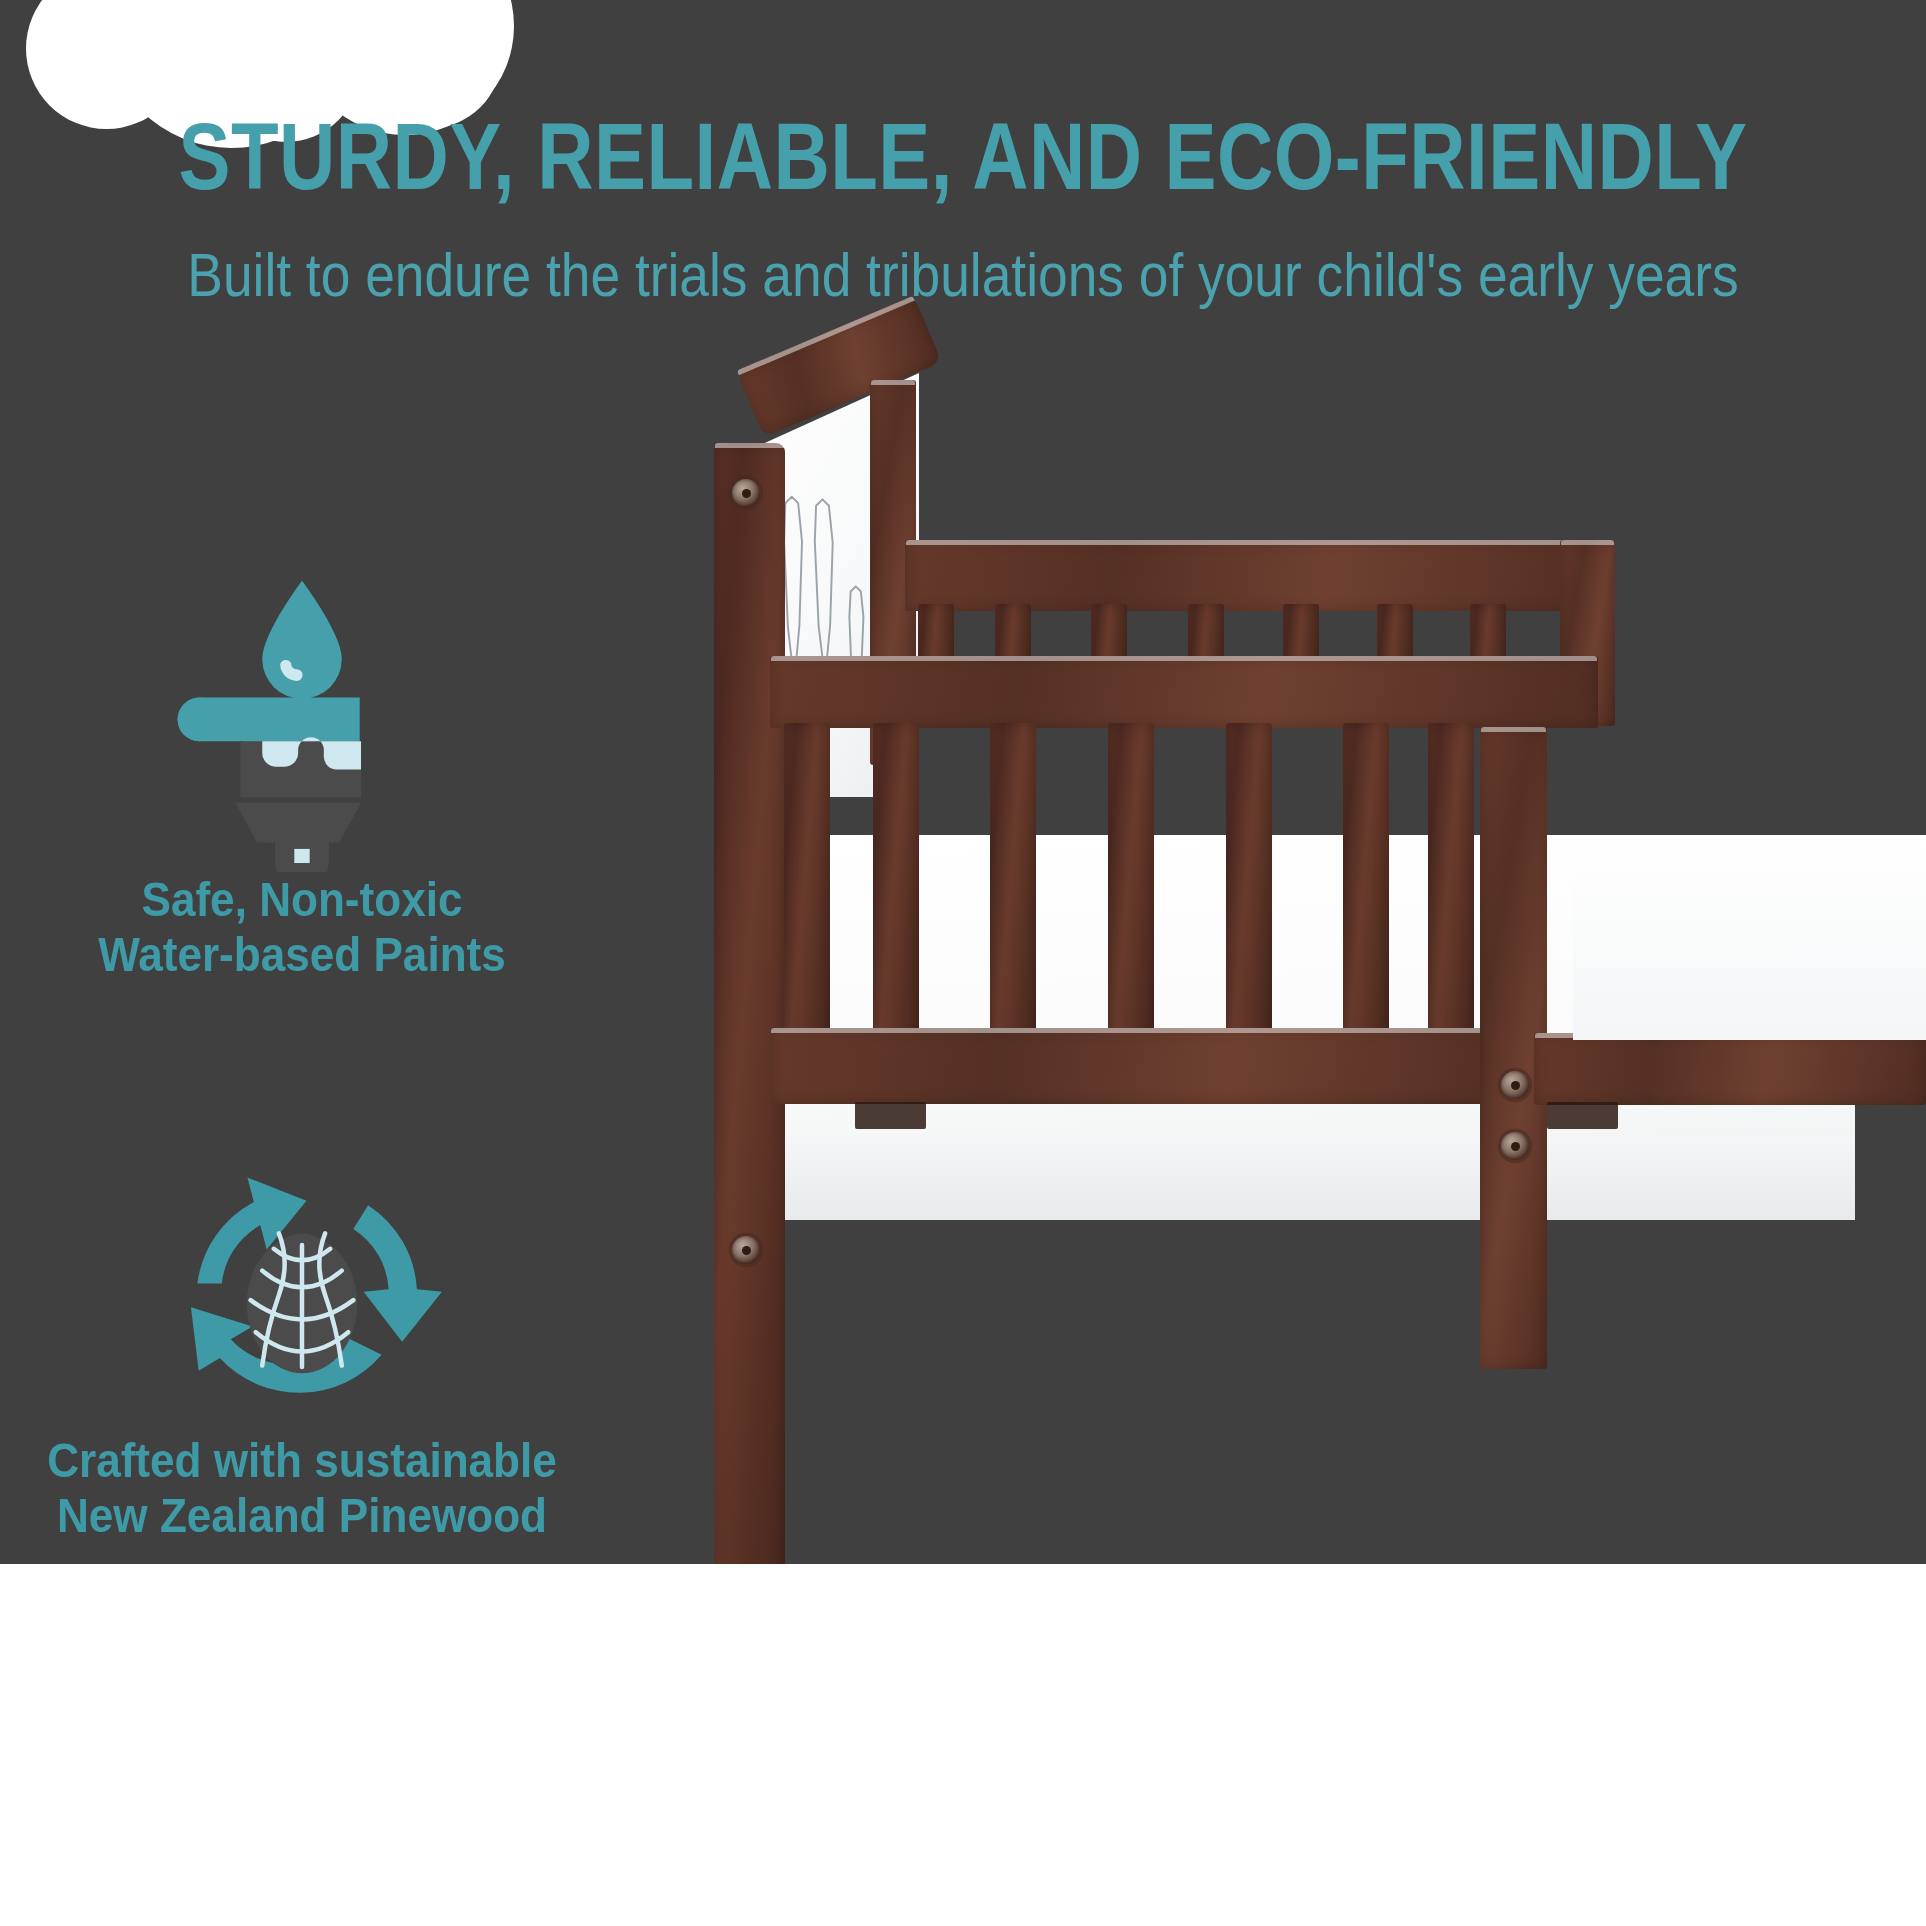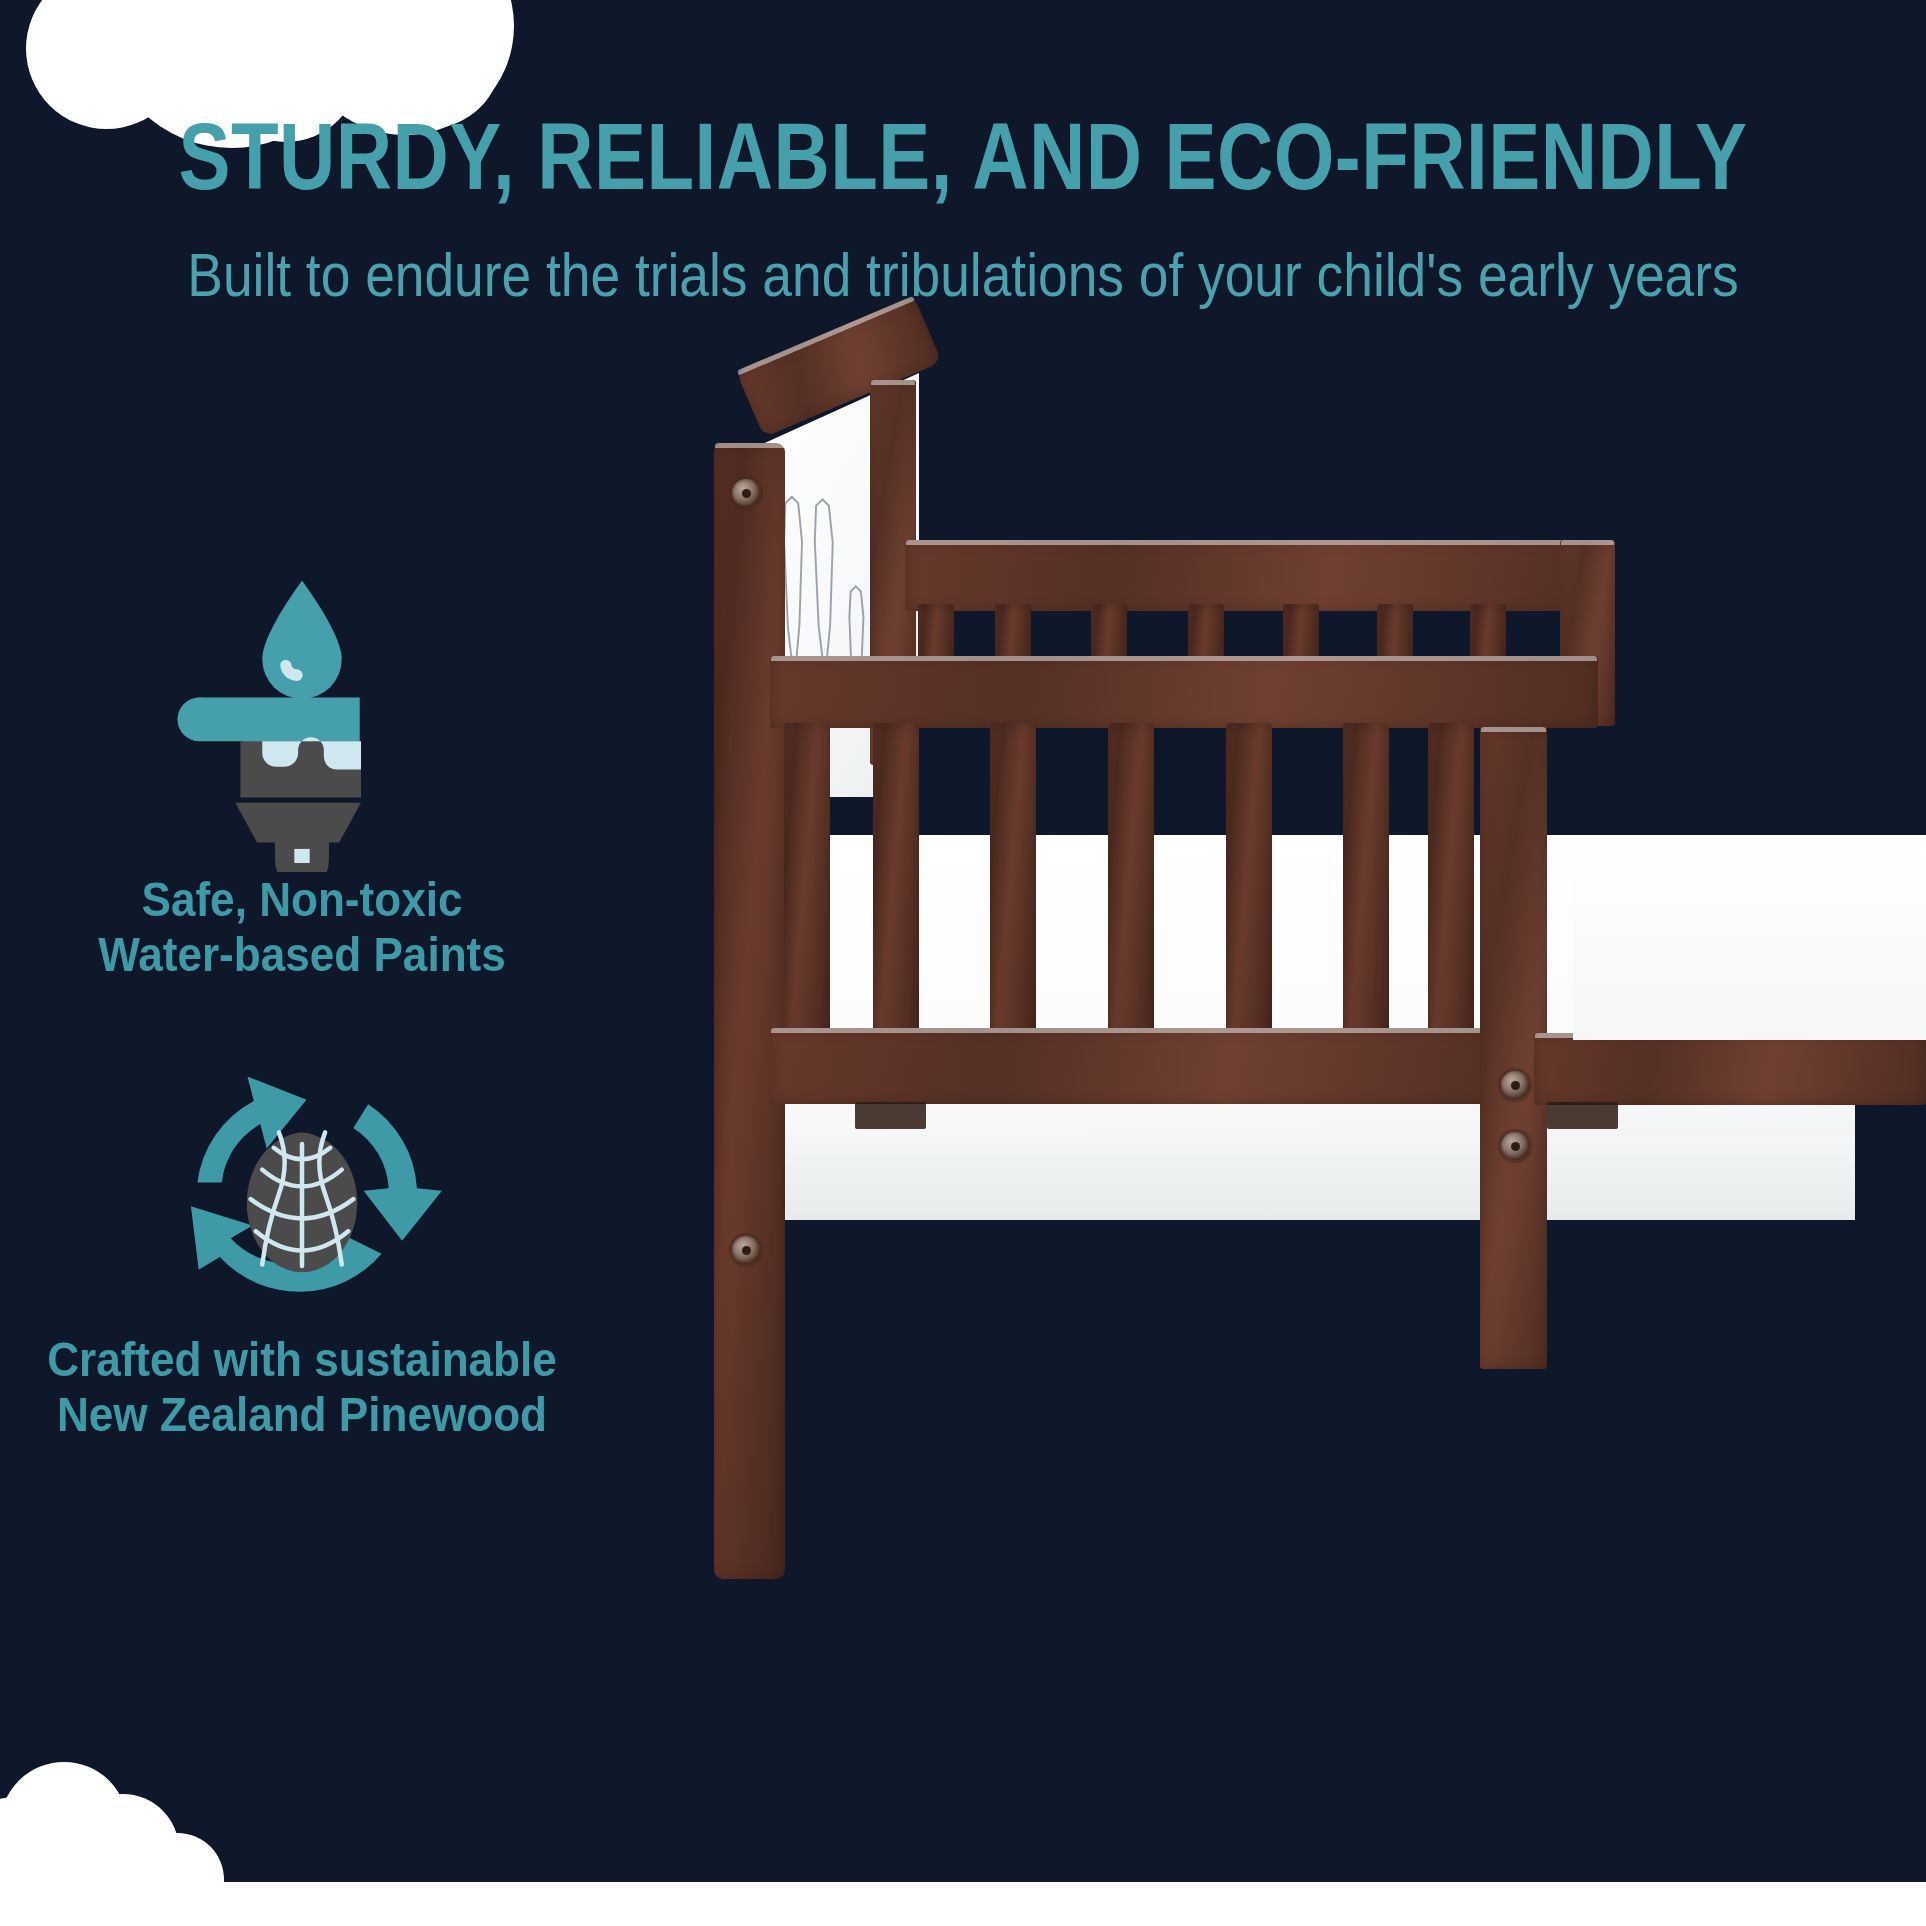"STURDY, RELIABLE, AND ECO-FRIENDLY" #stage { background: #0f172a -> #404040; height: 1882px -> 1564px }
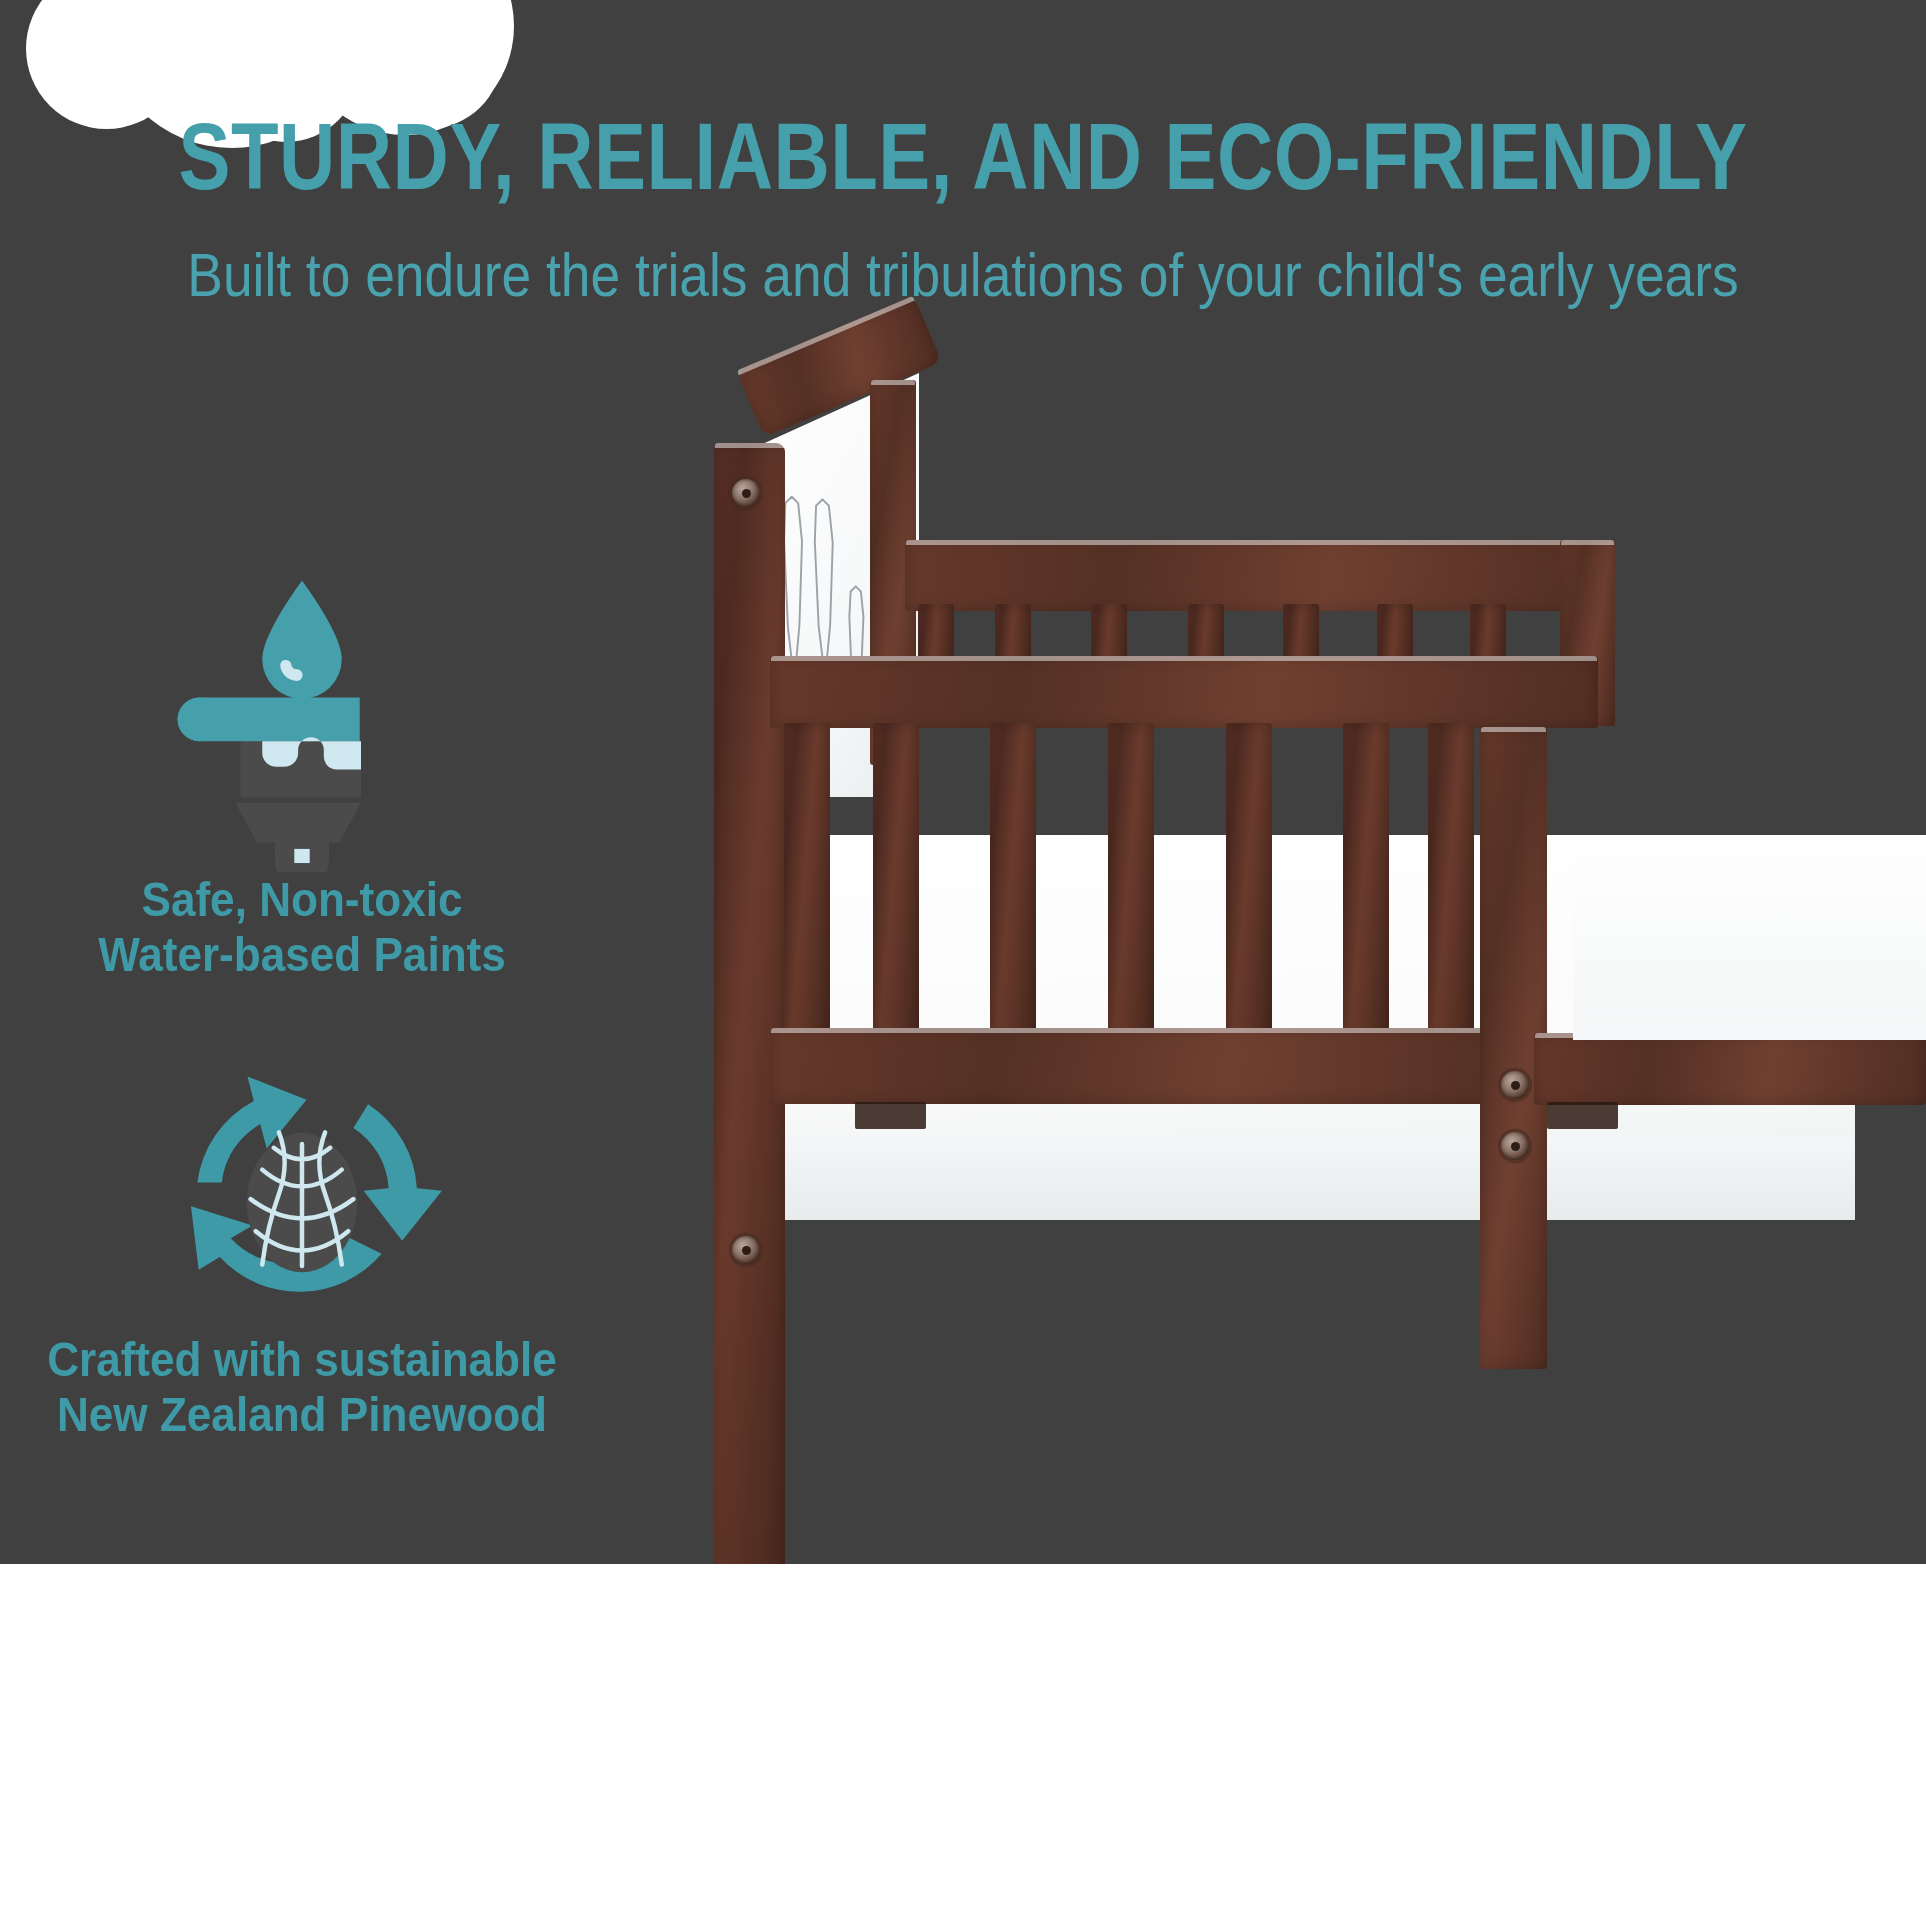"Crafted with sustainable" #feature-wood { top: 1056px -> 1157px }
